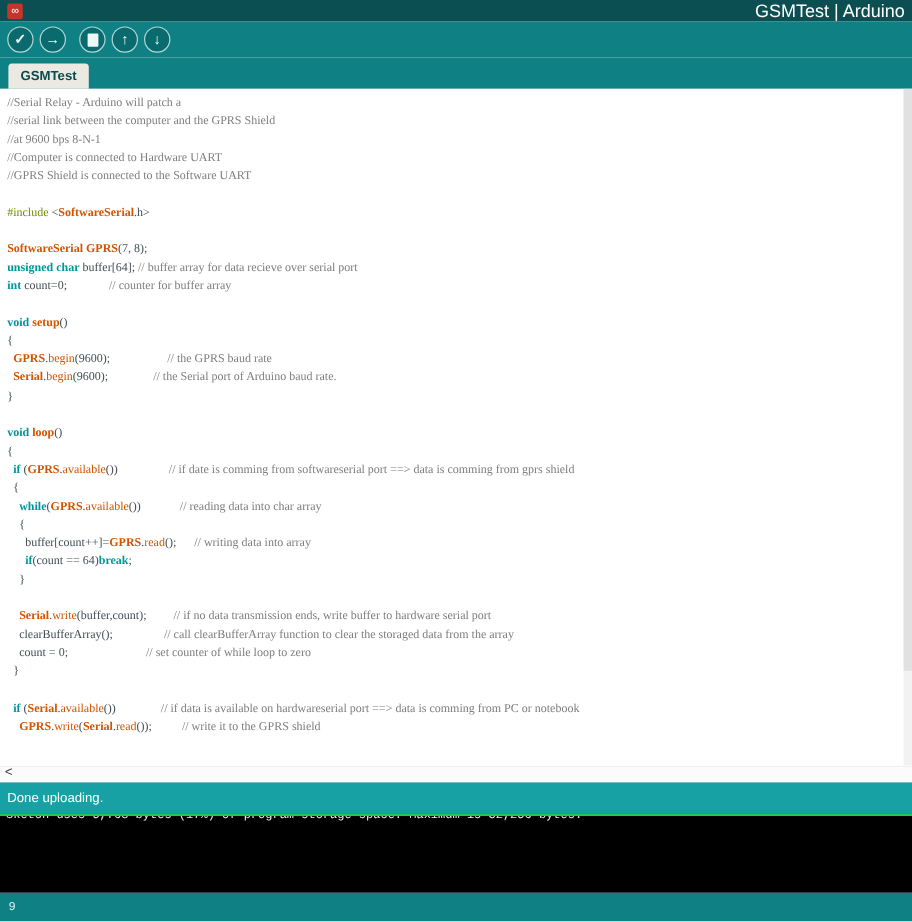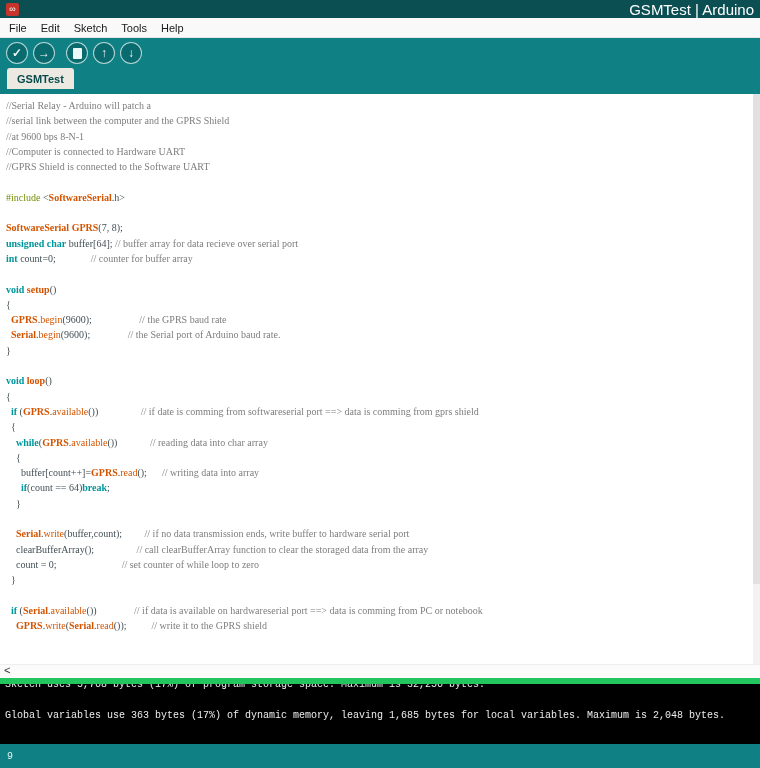"File" div.menubar { html: <div> <span>File</span> <span>Edit</span> <span>Sketch</span> <span>Tools</span> <span>Help</span> </div> -> none }
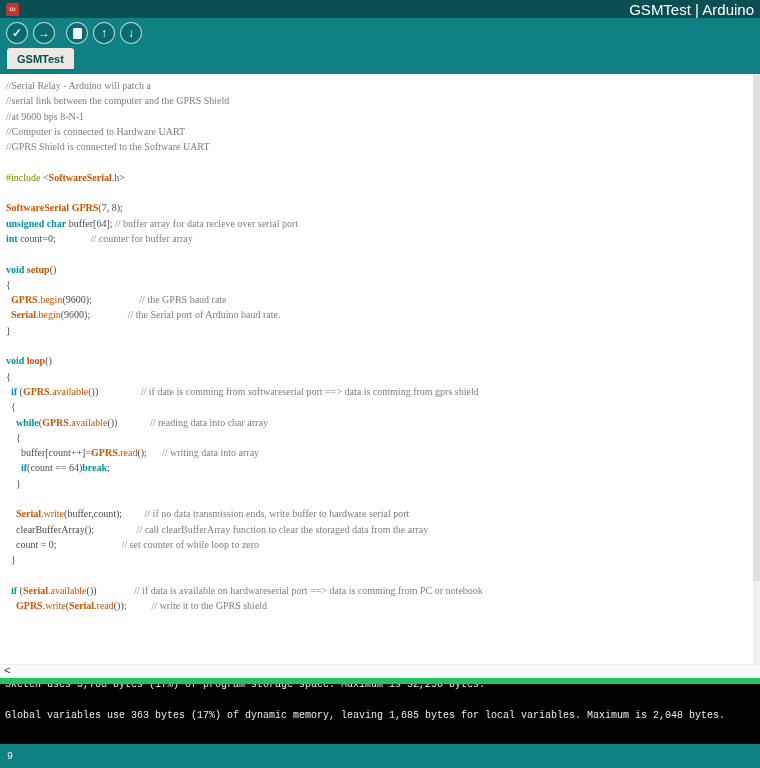"GSMTest" .tabstrip { align-items: flex-start -> flex-end }
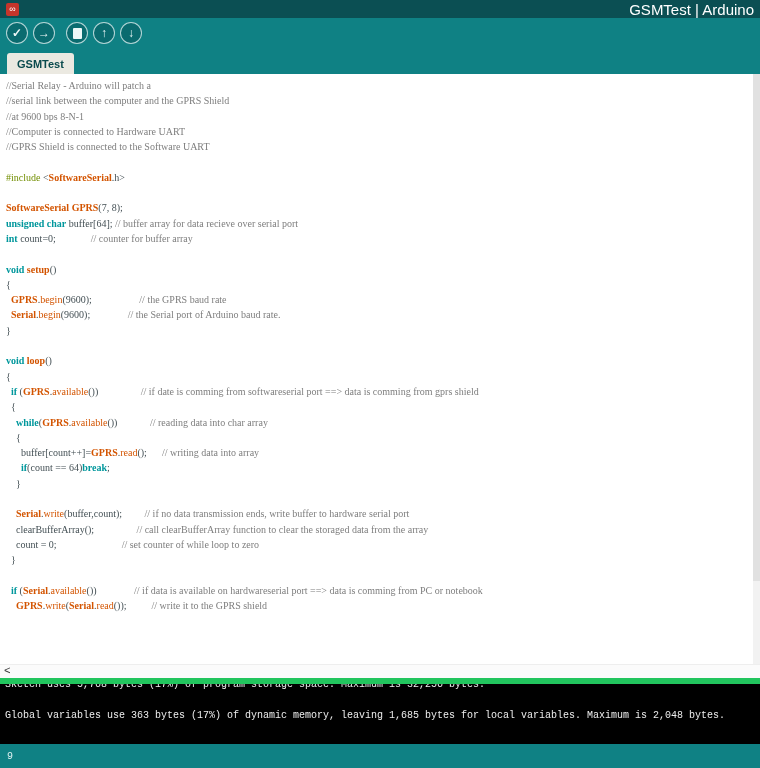"Done uploading." div.statusbar { html: none -> <div> <span>Done uploading.</span> </div> }
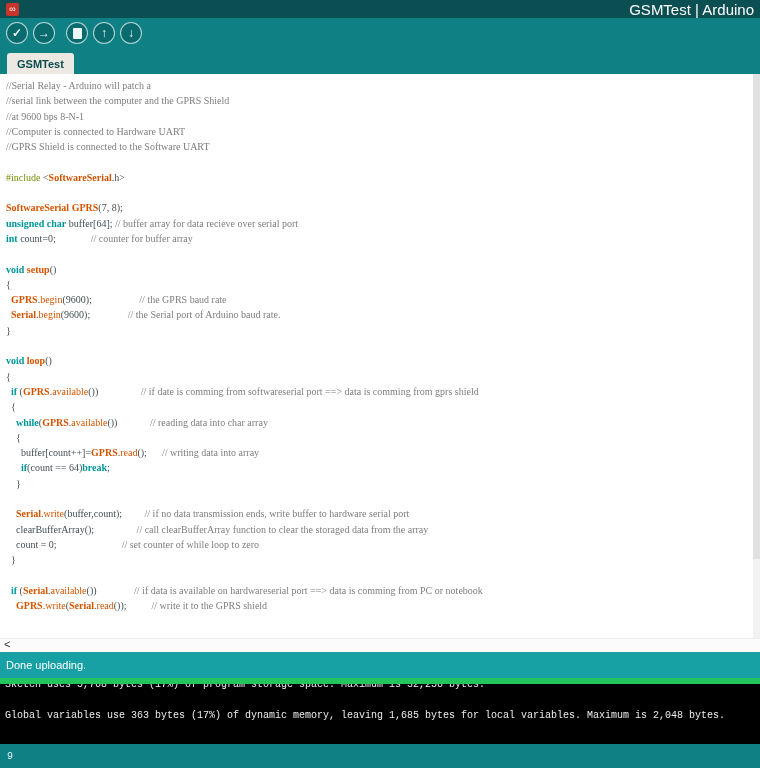"Sketch uses 5,768 bytes (17%)" .console { border-top: 6px solid #22c55e -> 2px solid #22c55e }
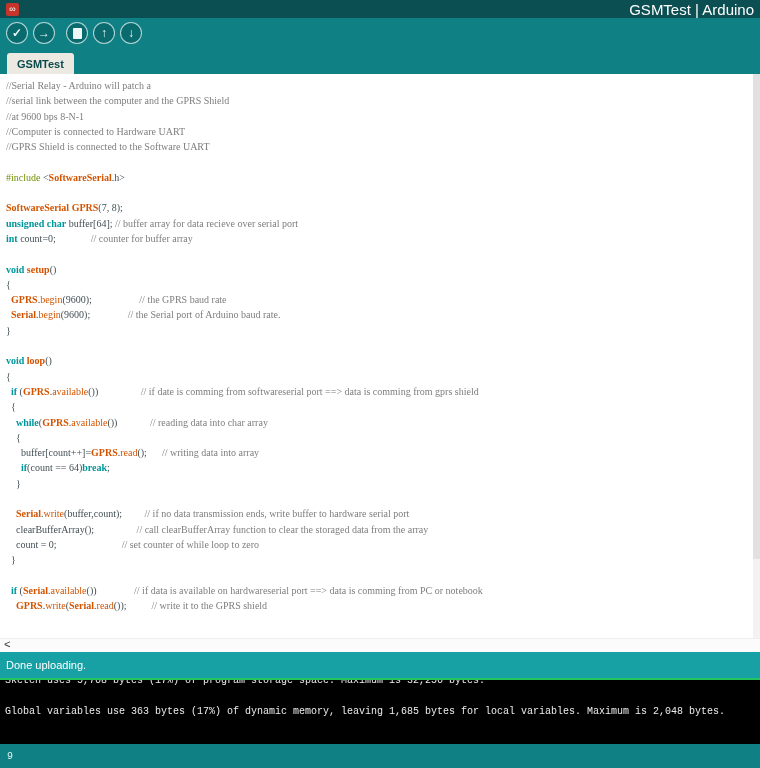"Global variables use 363 bytes" div.console-line { html: <div>Global variables use 363 bytes (17%) of dynamic memory, leaving 1,685 bytes for local variables. Maximum is 2,048 bytes.</div> -> none }
